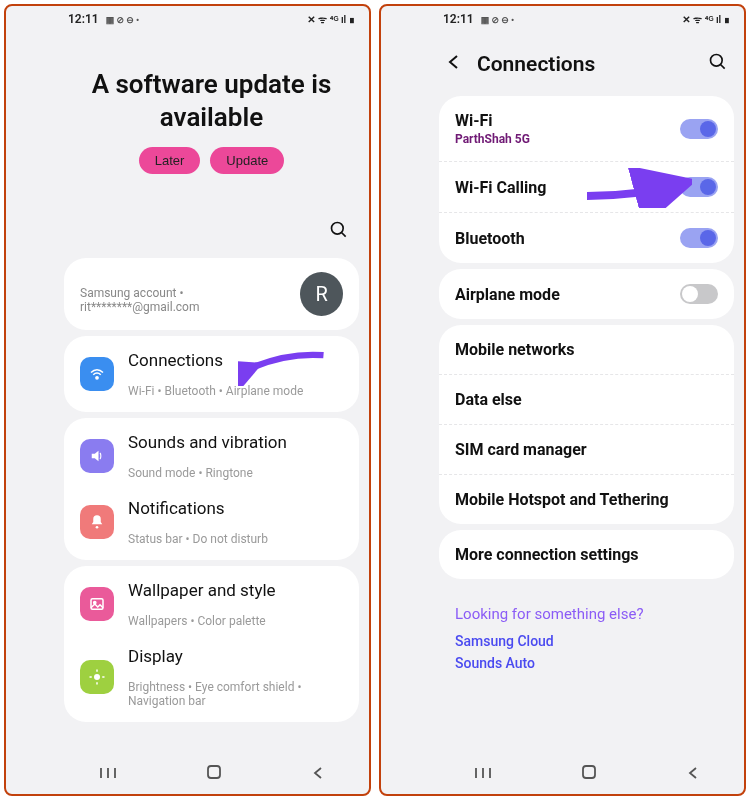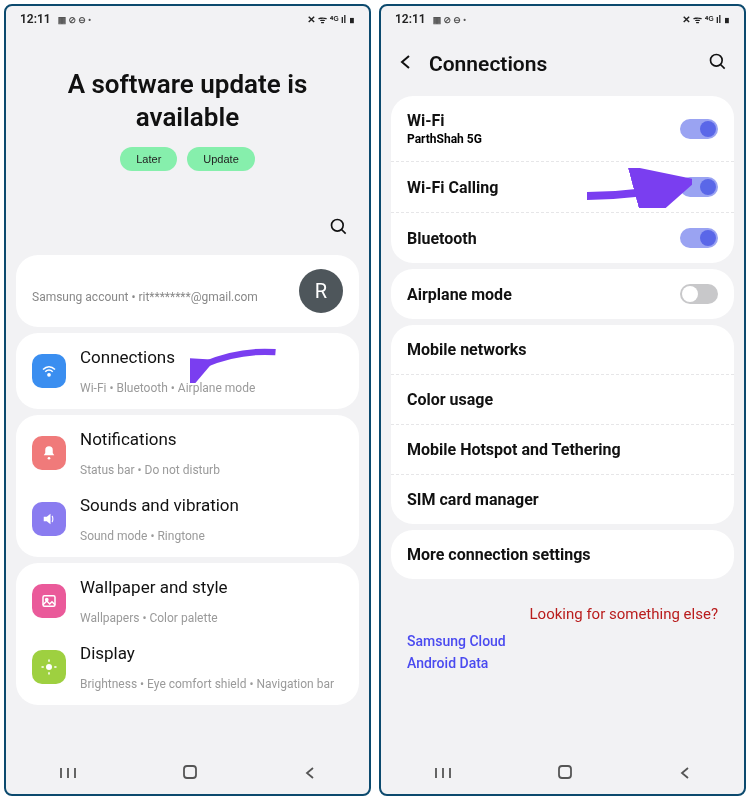"12:11 ▦ ⊘ ⊖ •" .phone { border: 2px solid #0c4a6e -> 2px solid #c2410c; padding-left: none -> 48px }
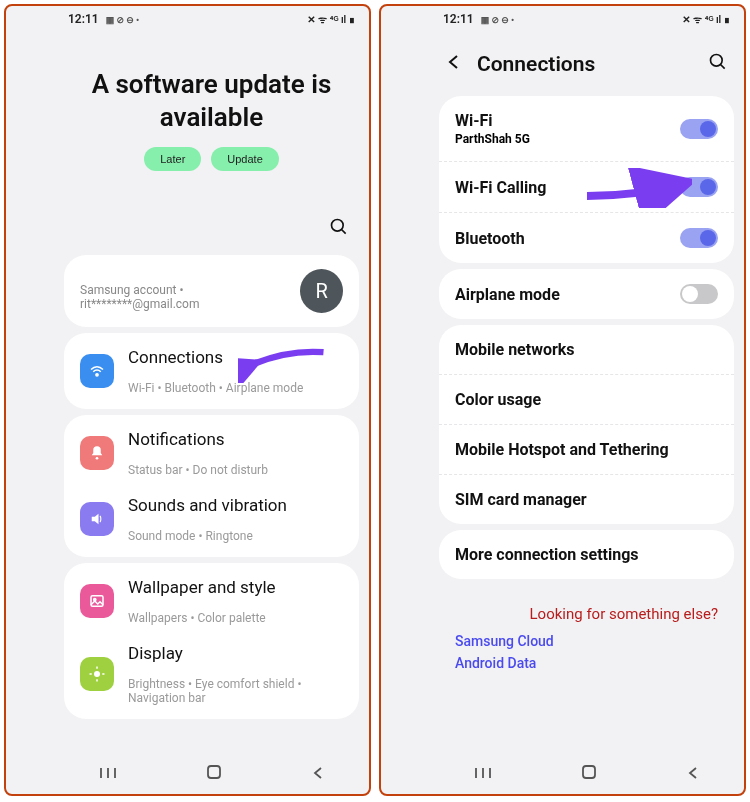"ParthShah 5G" .li-sub { color: #000000 -> #701a75 }
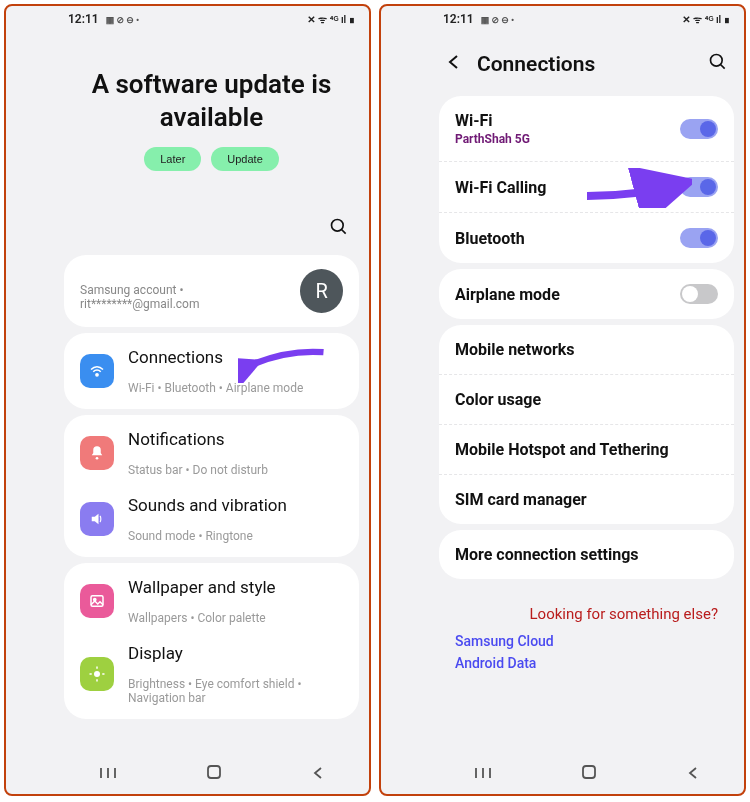"Later" .pill-btn { background: #86efac -> #ec4899; font-size: 11px -> 13px }
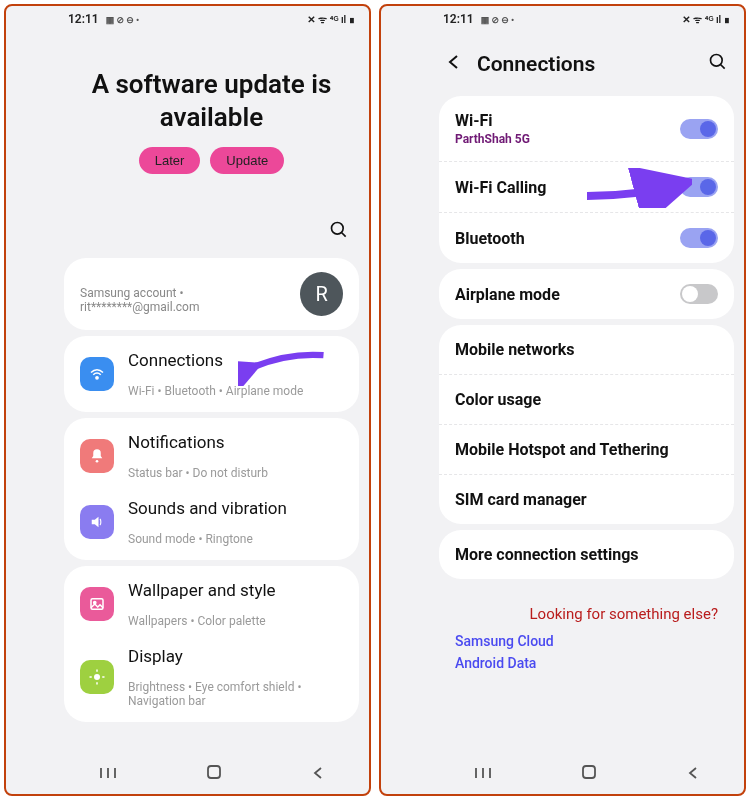"Color usage" div.li-title { text: Color usage -> Data else }
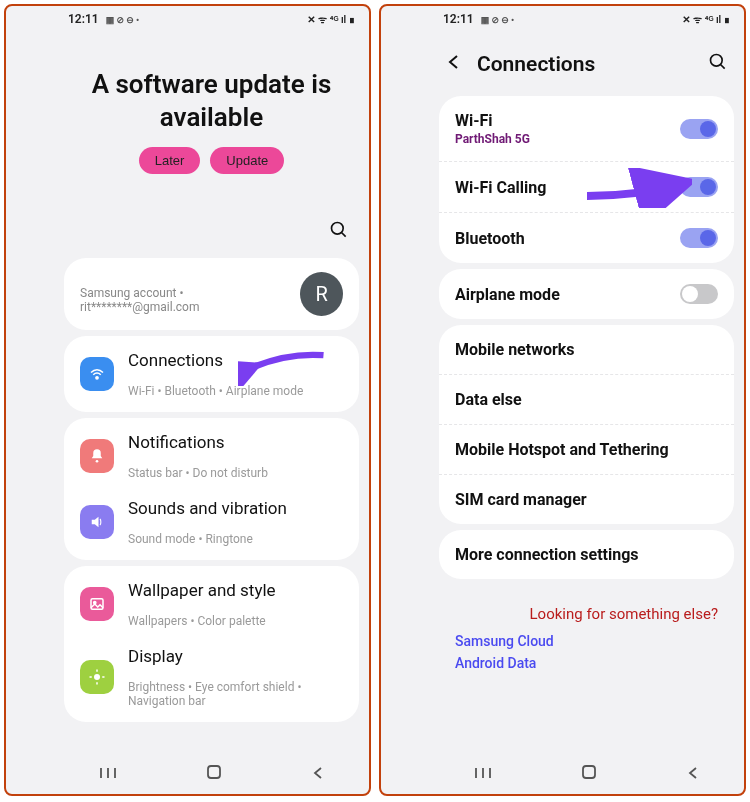"Notifications" div.setting-row { order: before "Sounds and vibration" -> after "Sounds and vibration" }
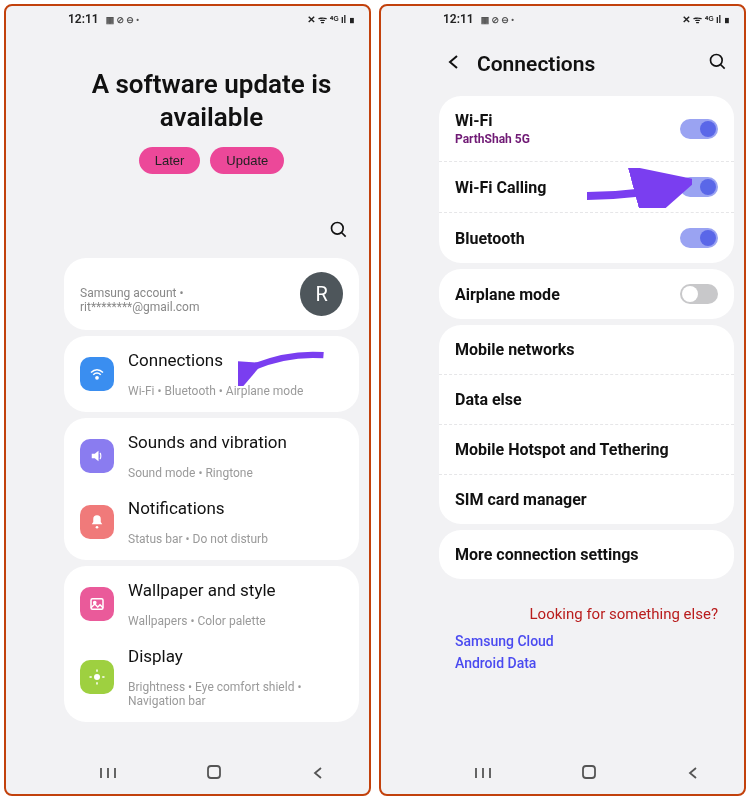"Mobile Hotspot and Tethering" div.list-item { order: before "SIM card manager" -> after "SIM card manager" }
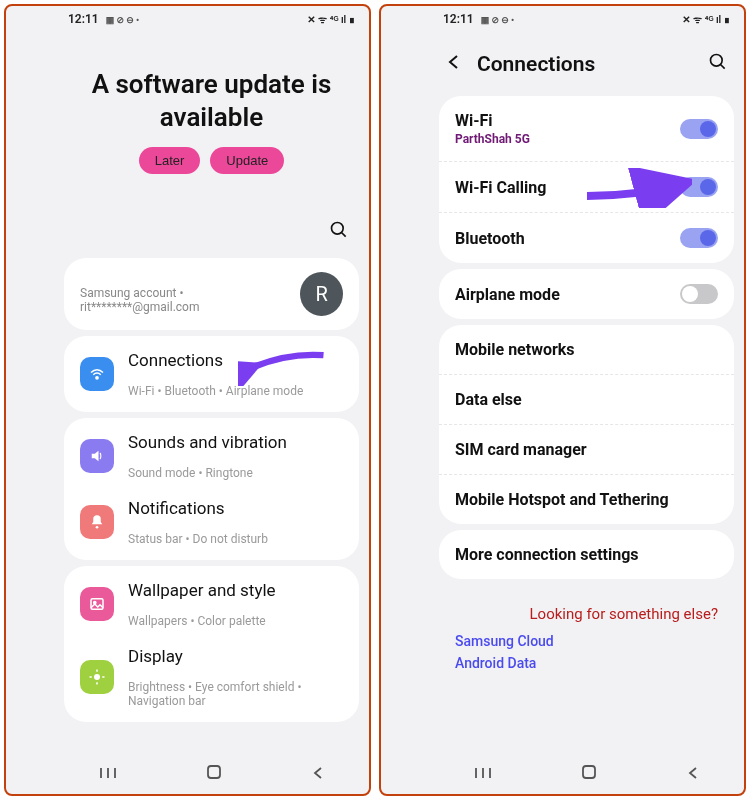"Looking for something else?" .footer-title { color: #b91c1c -> #8b5cf6; text-align: right -> none }
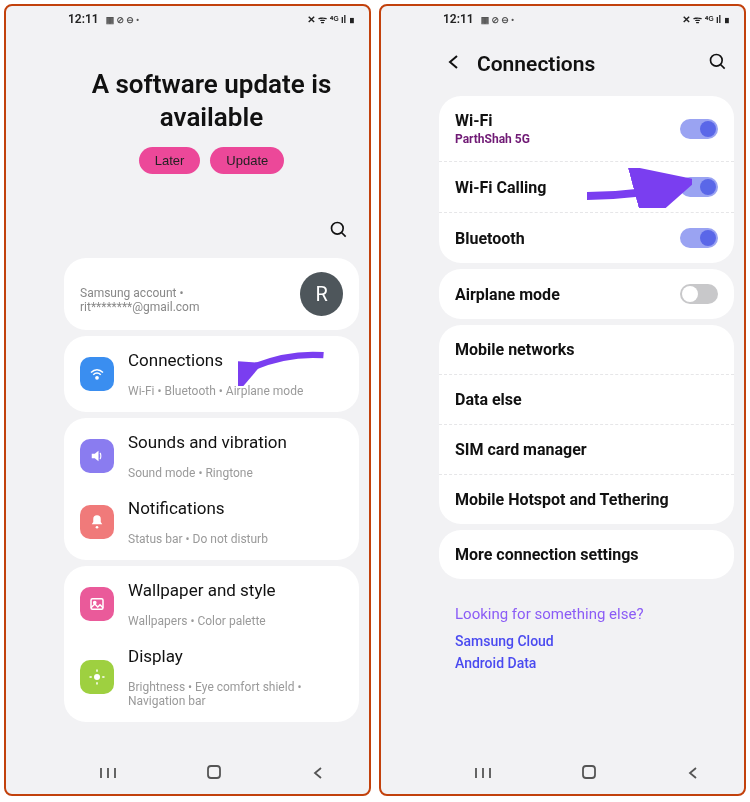"Android Data" div.footer-link { text: Android Data -> Sounds Auto }
